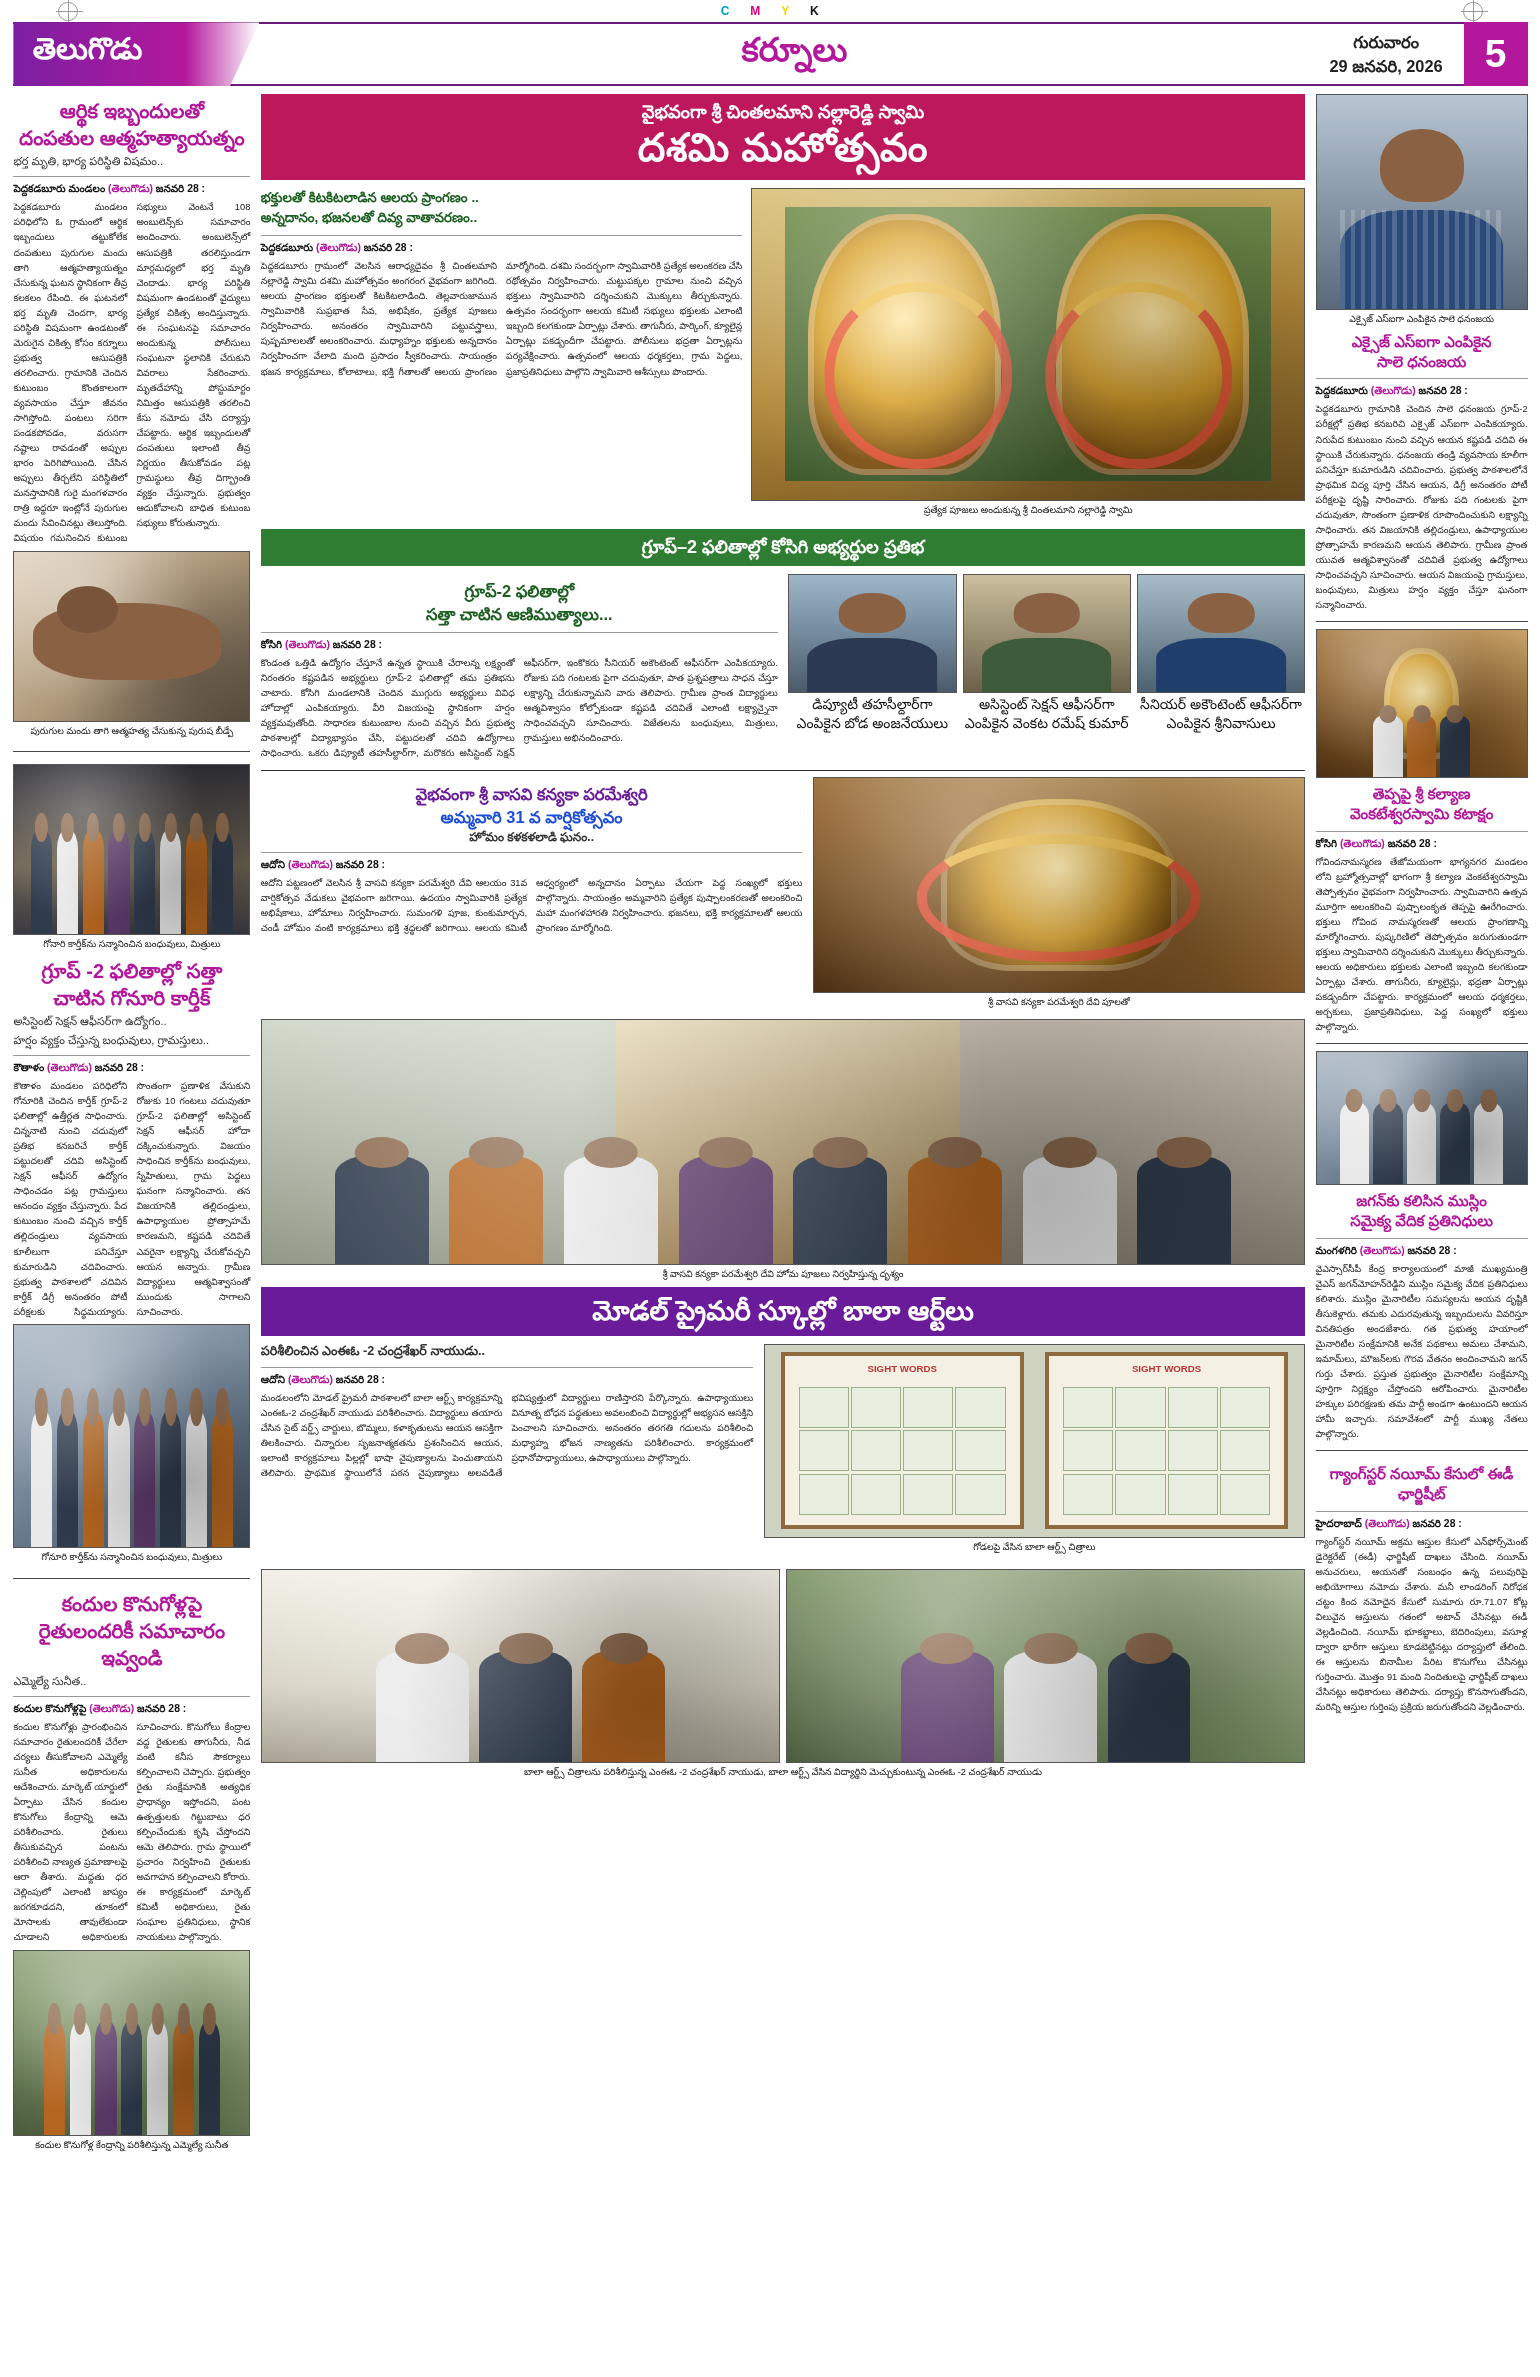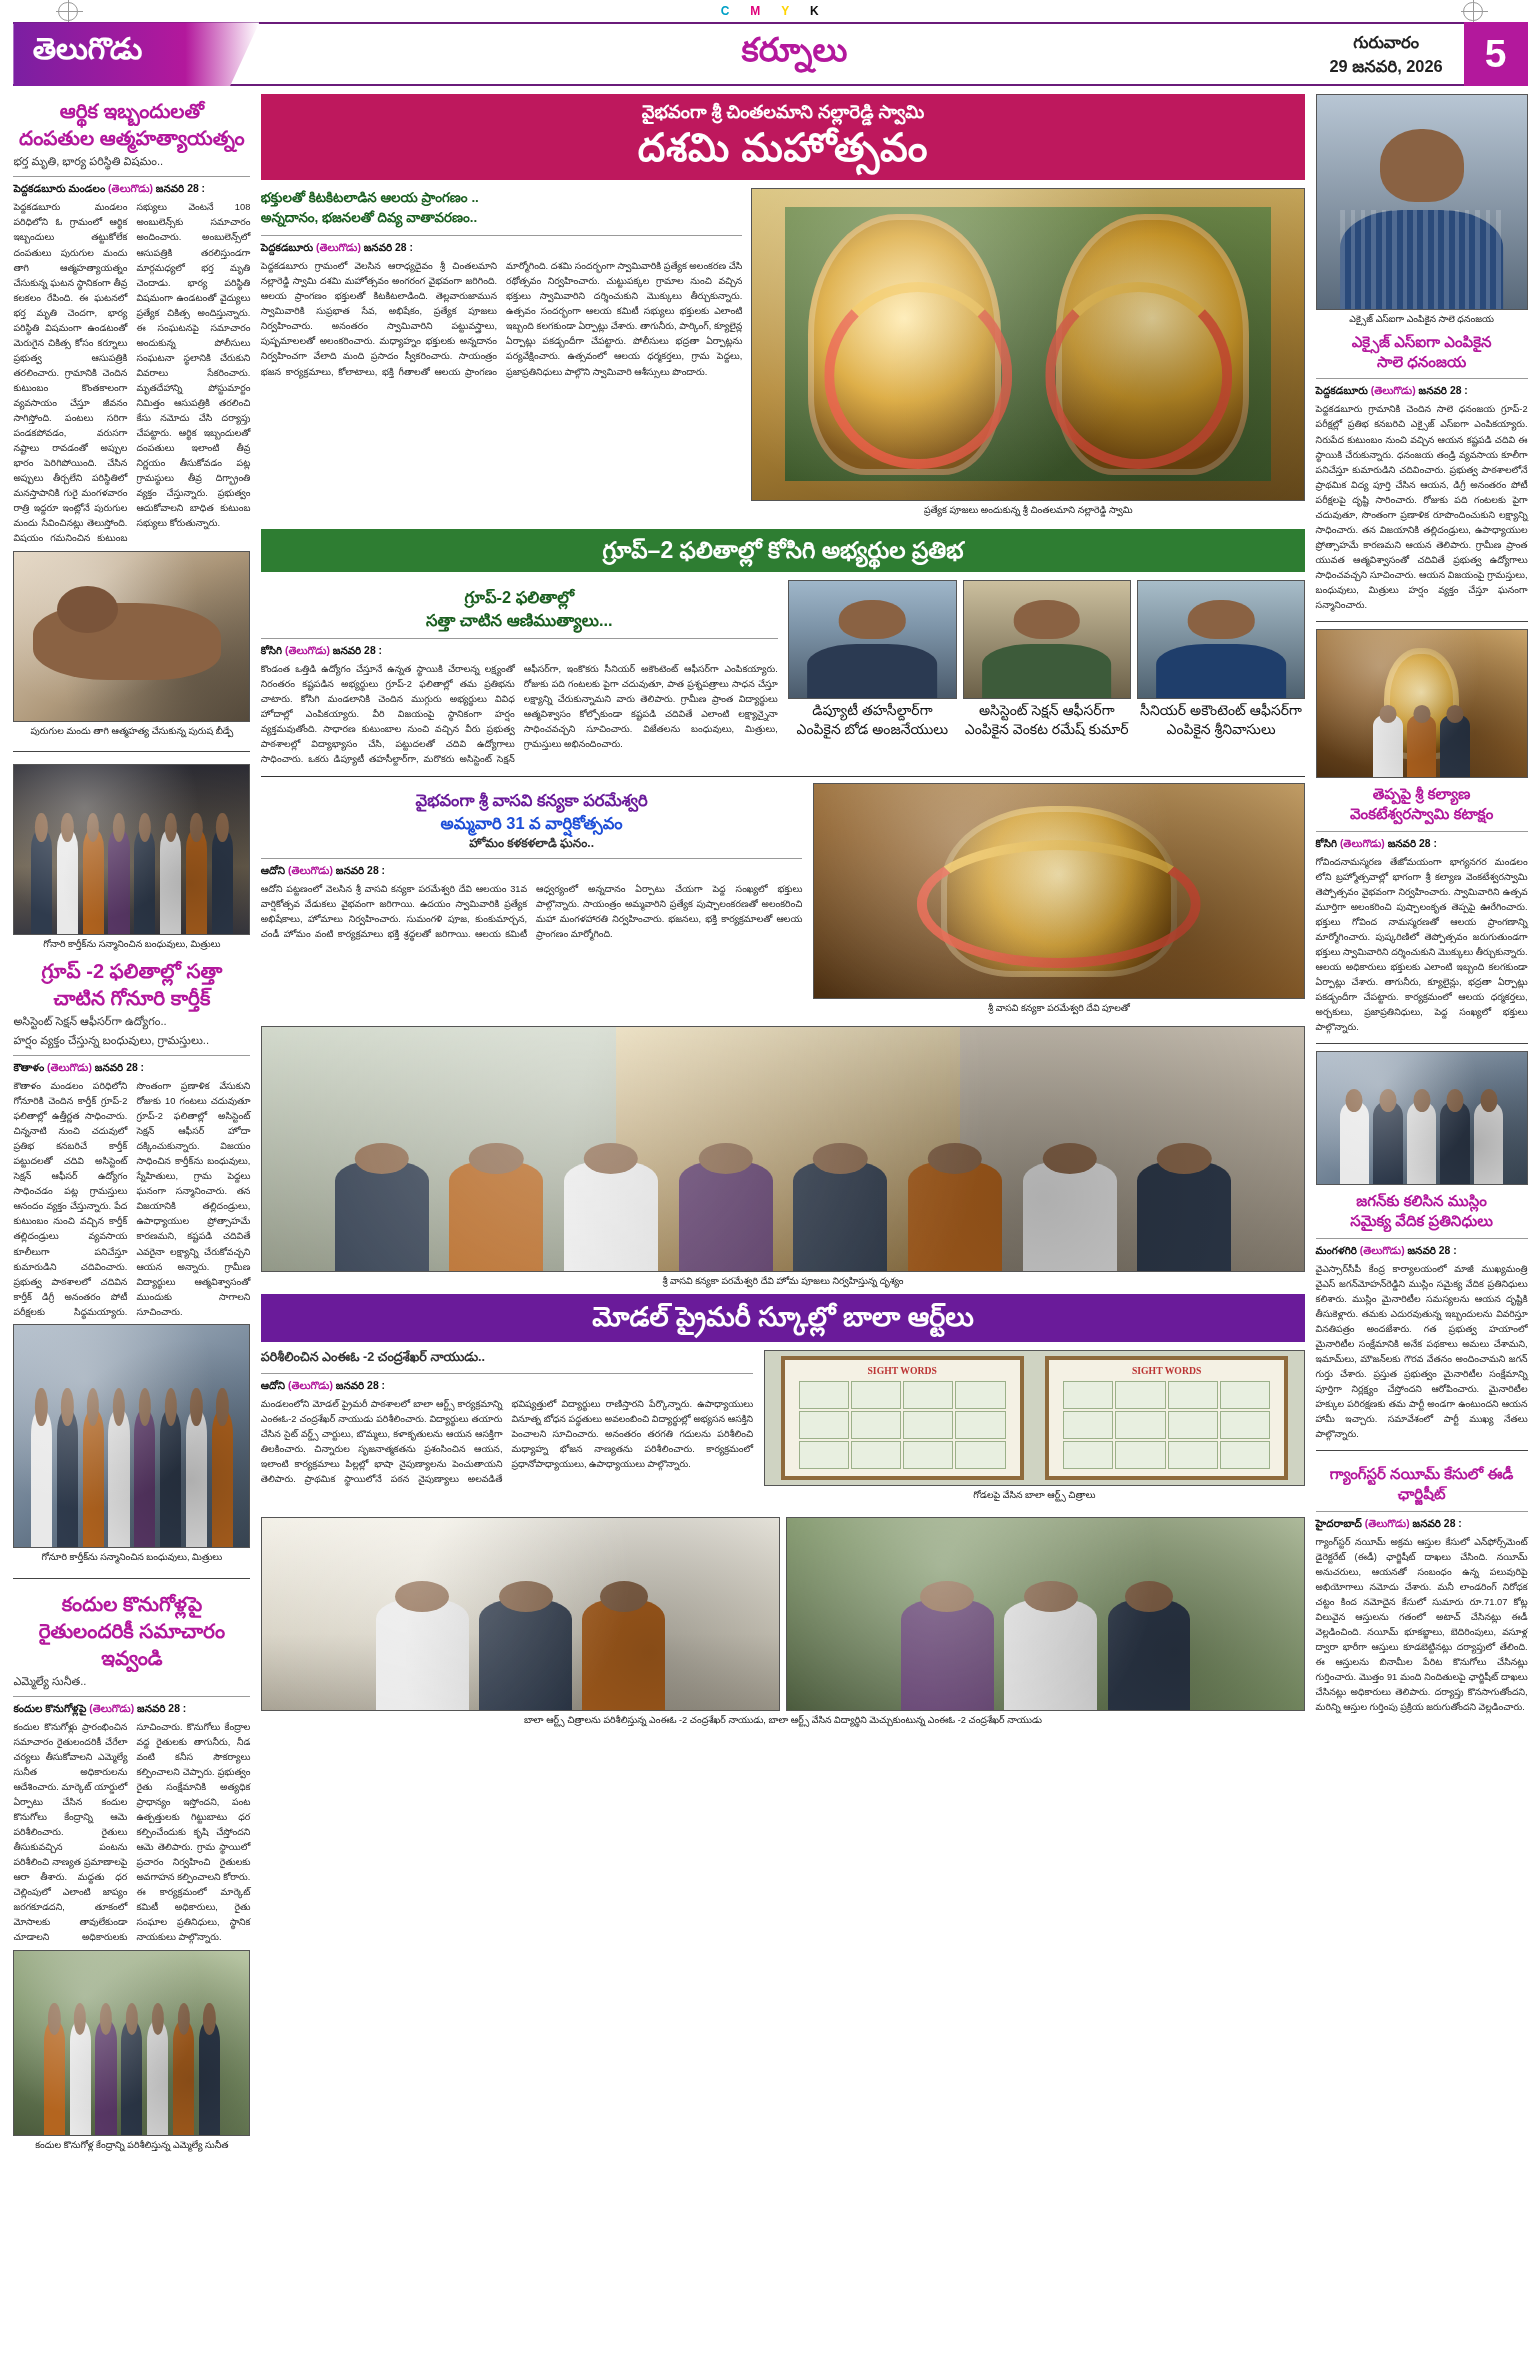"గ్రూప్–2 ఫలితాల్లో కోసిగి అభ్యర్థుల" span.small { font-size: 23px -> 18px }
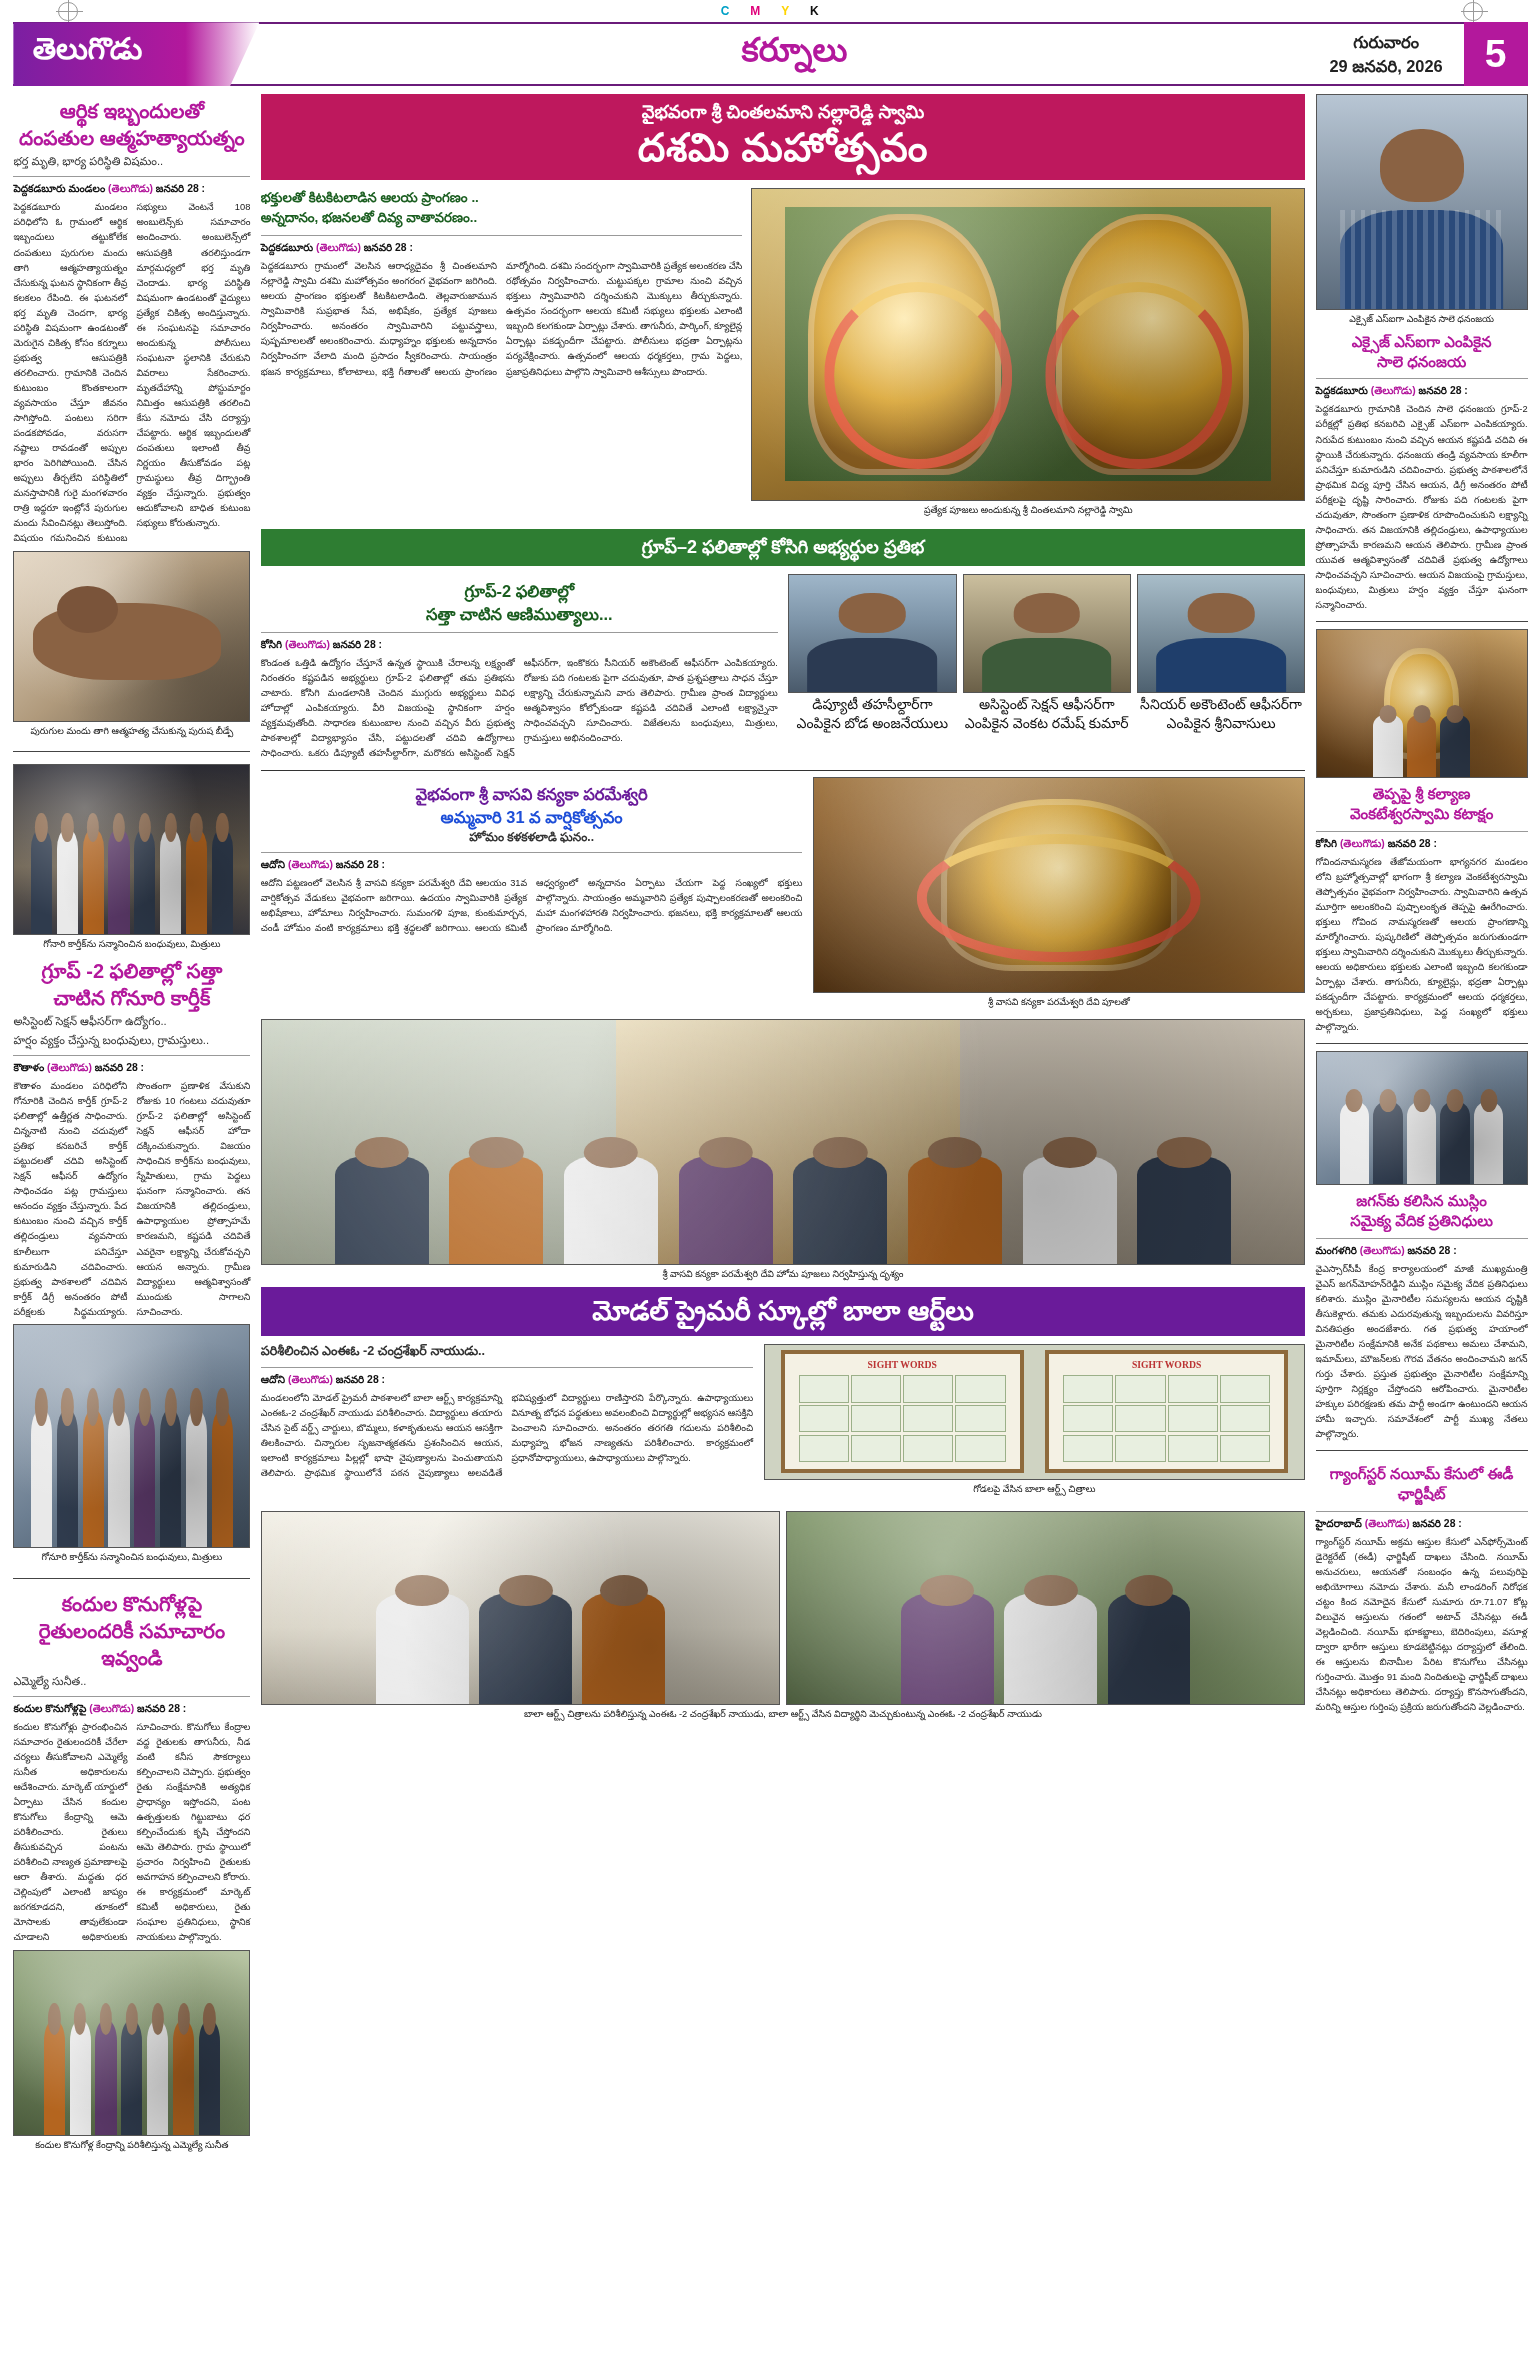"SIGHT WORDS" div.photo { font-family: Liberation Serif, serif -> none; height: 136px -> 194px }
